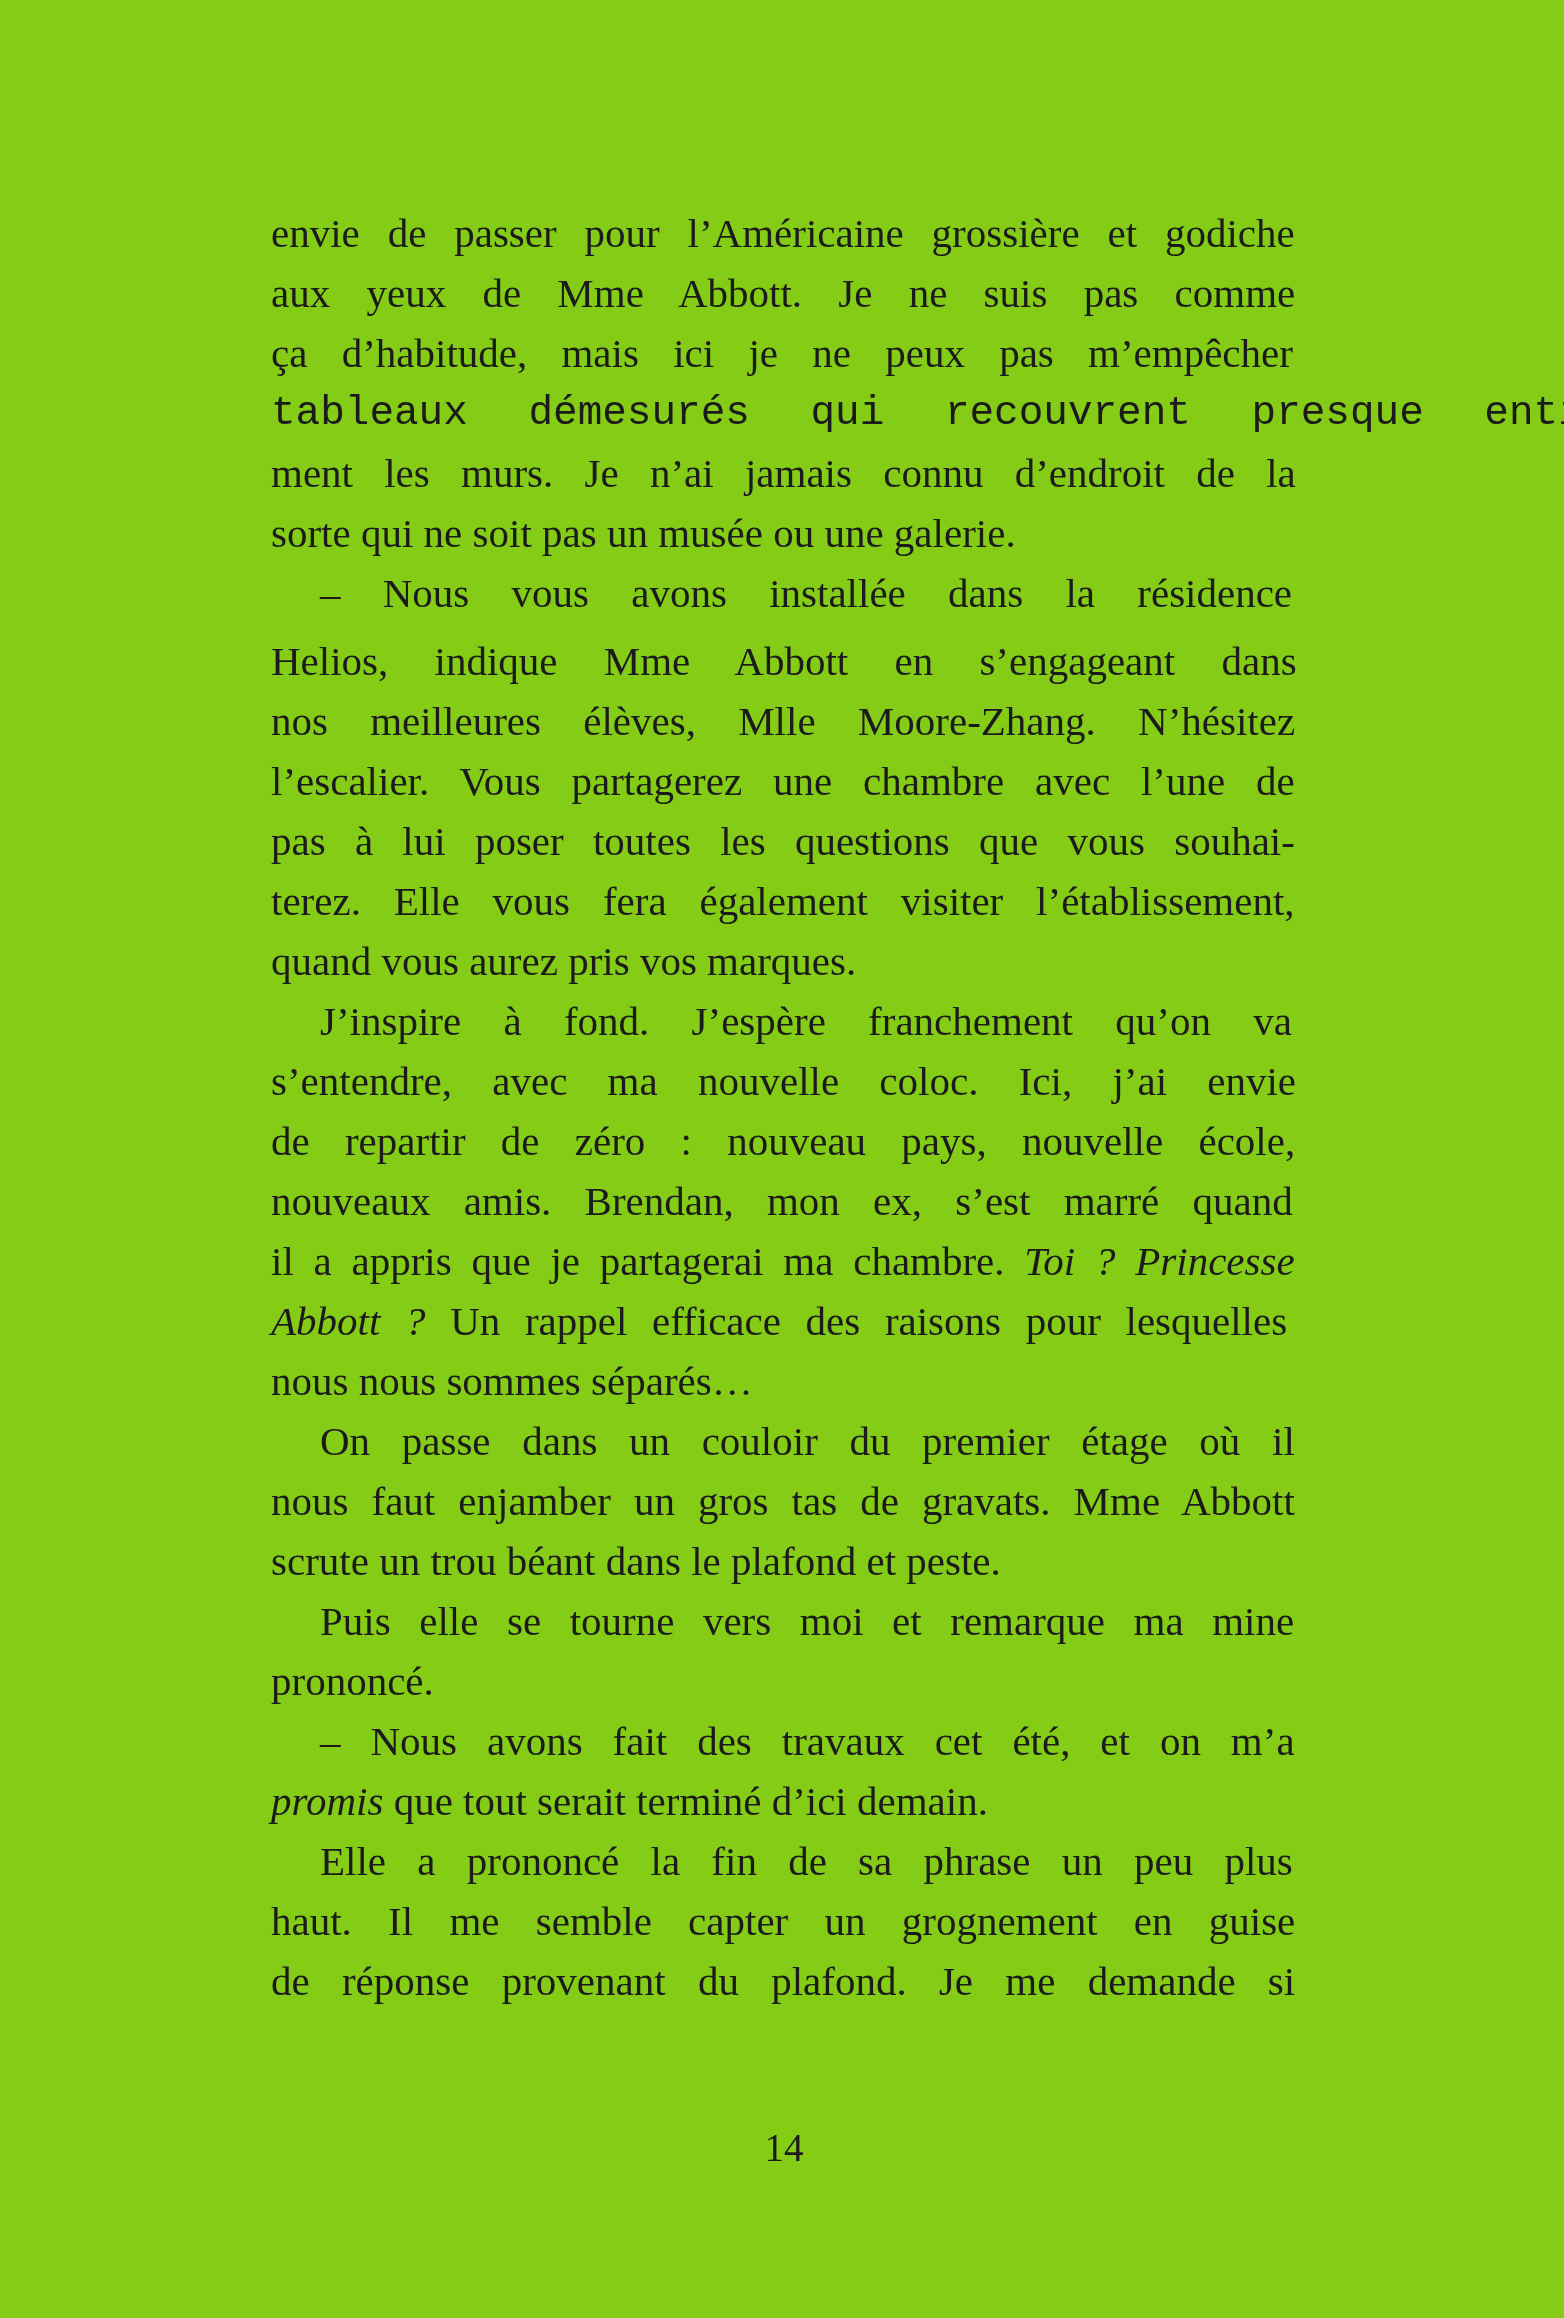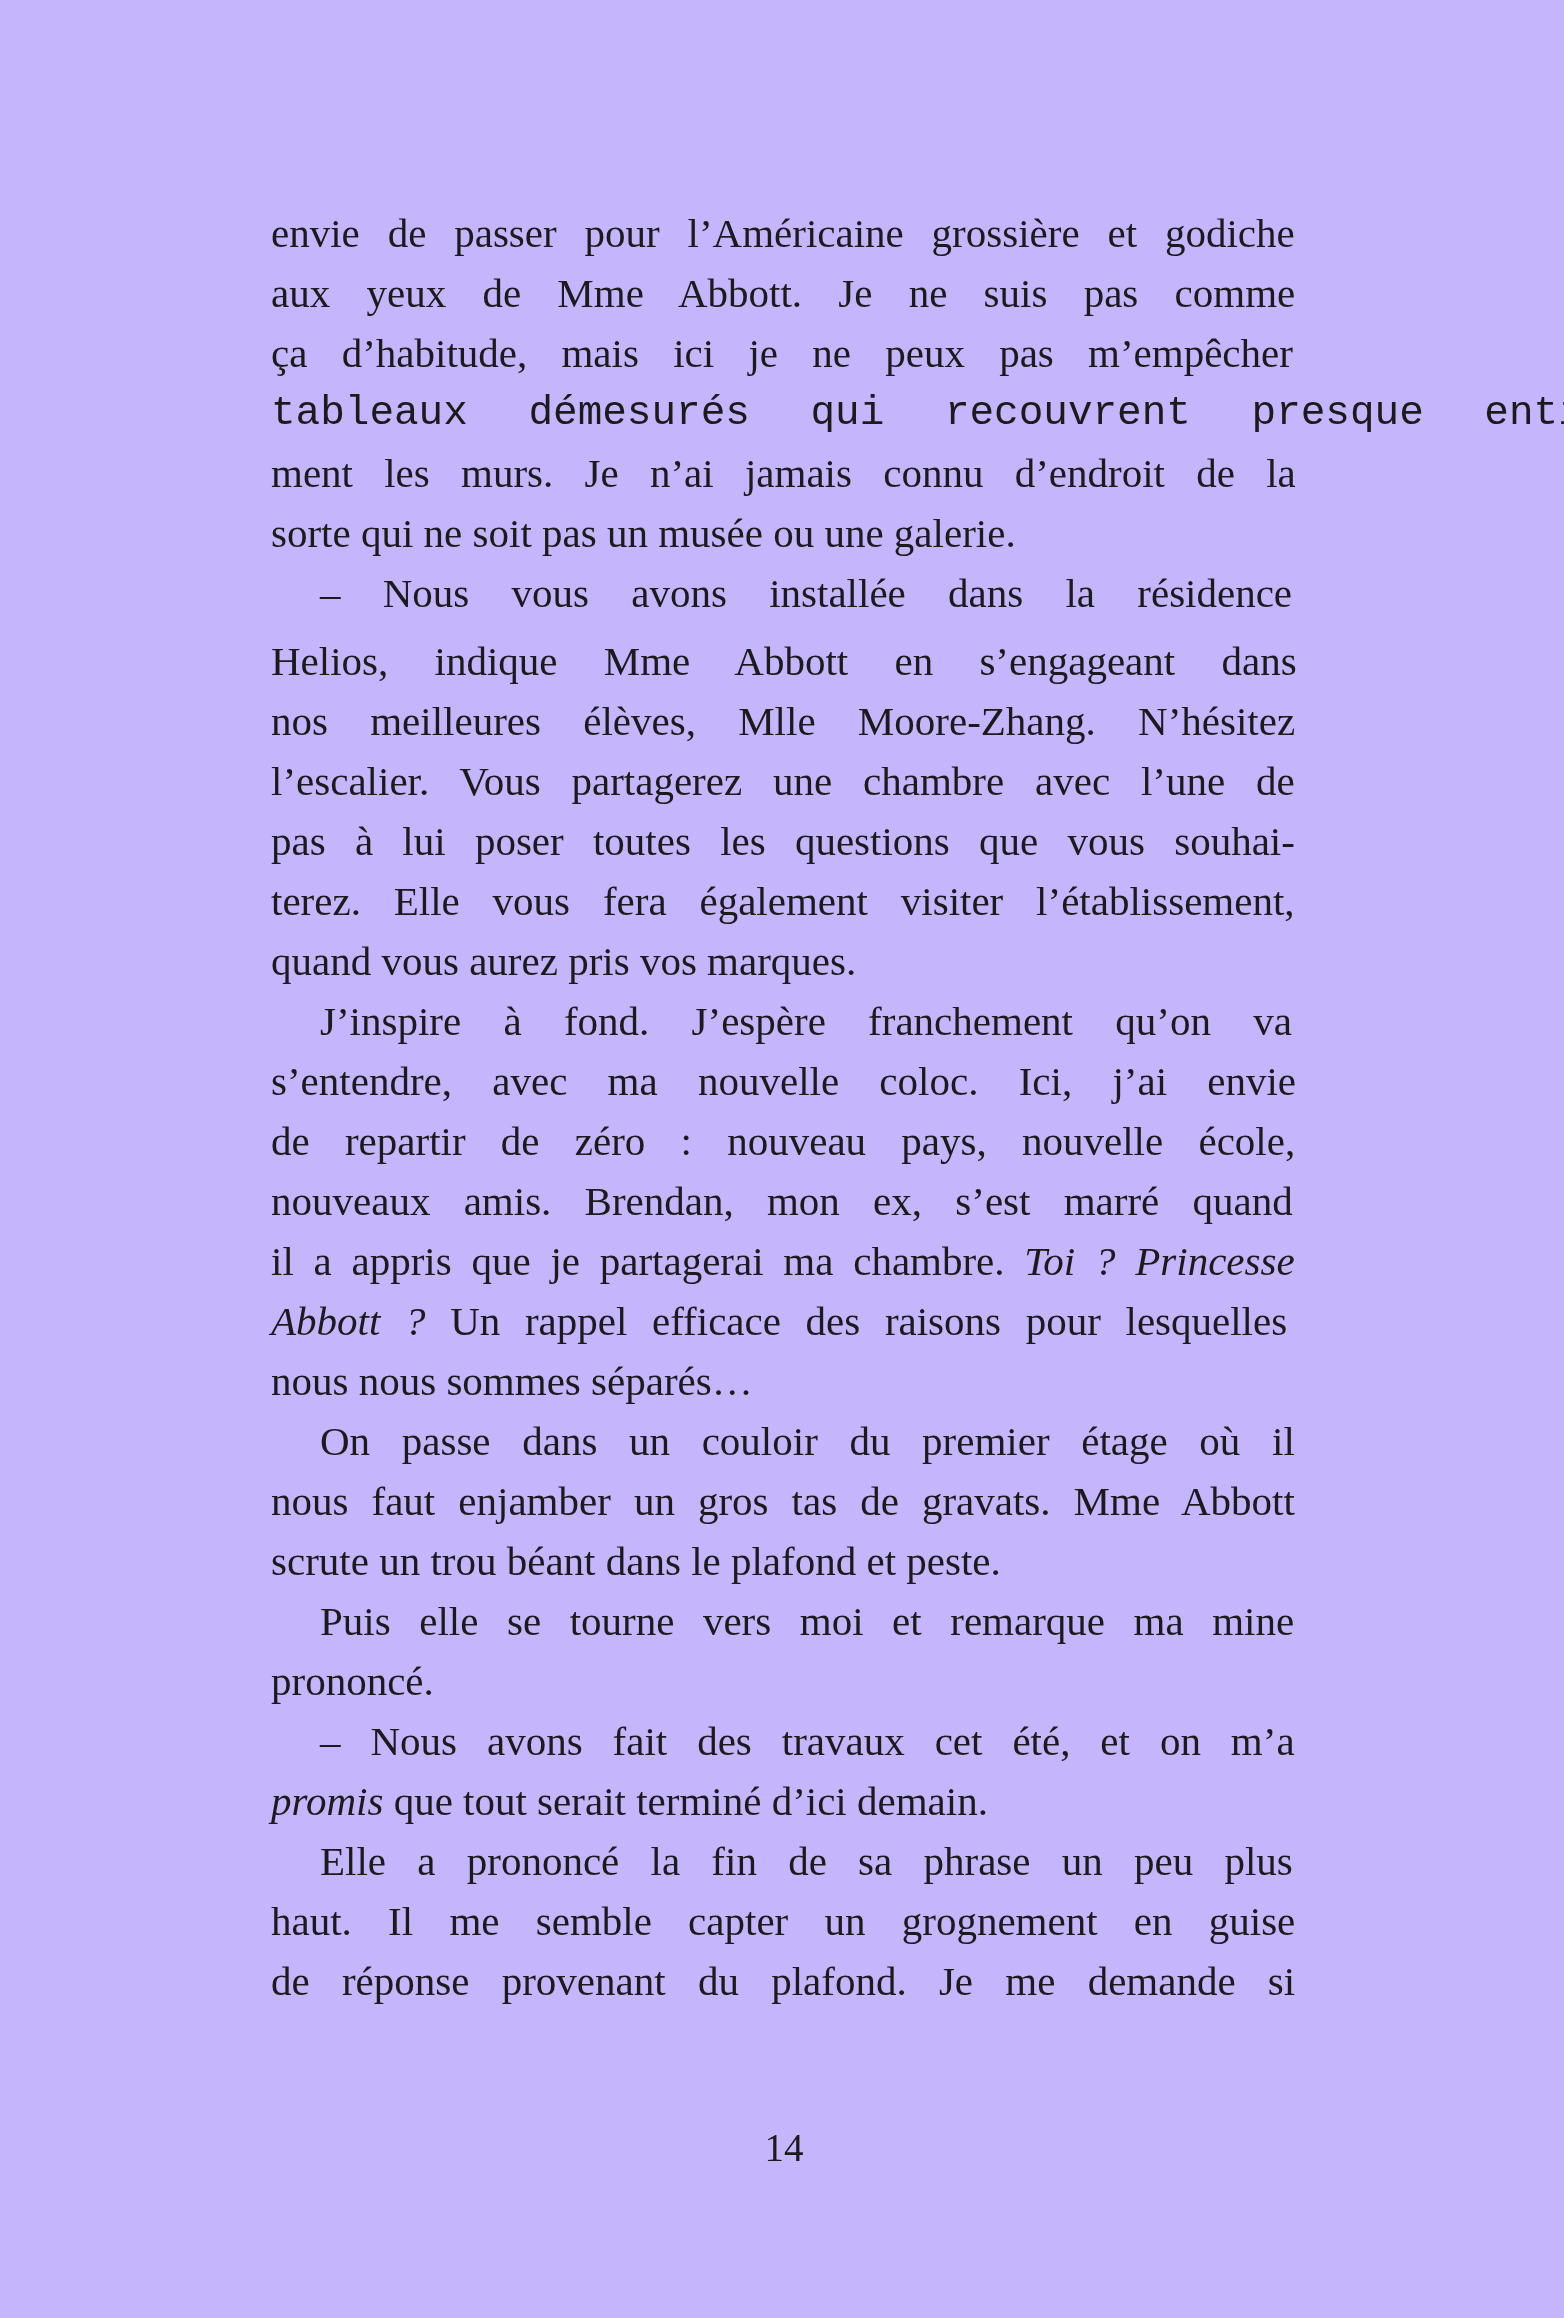"envie de passer pour l’Américaine" .page { background: #c4b5fd -> #84cc16 }
